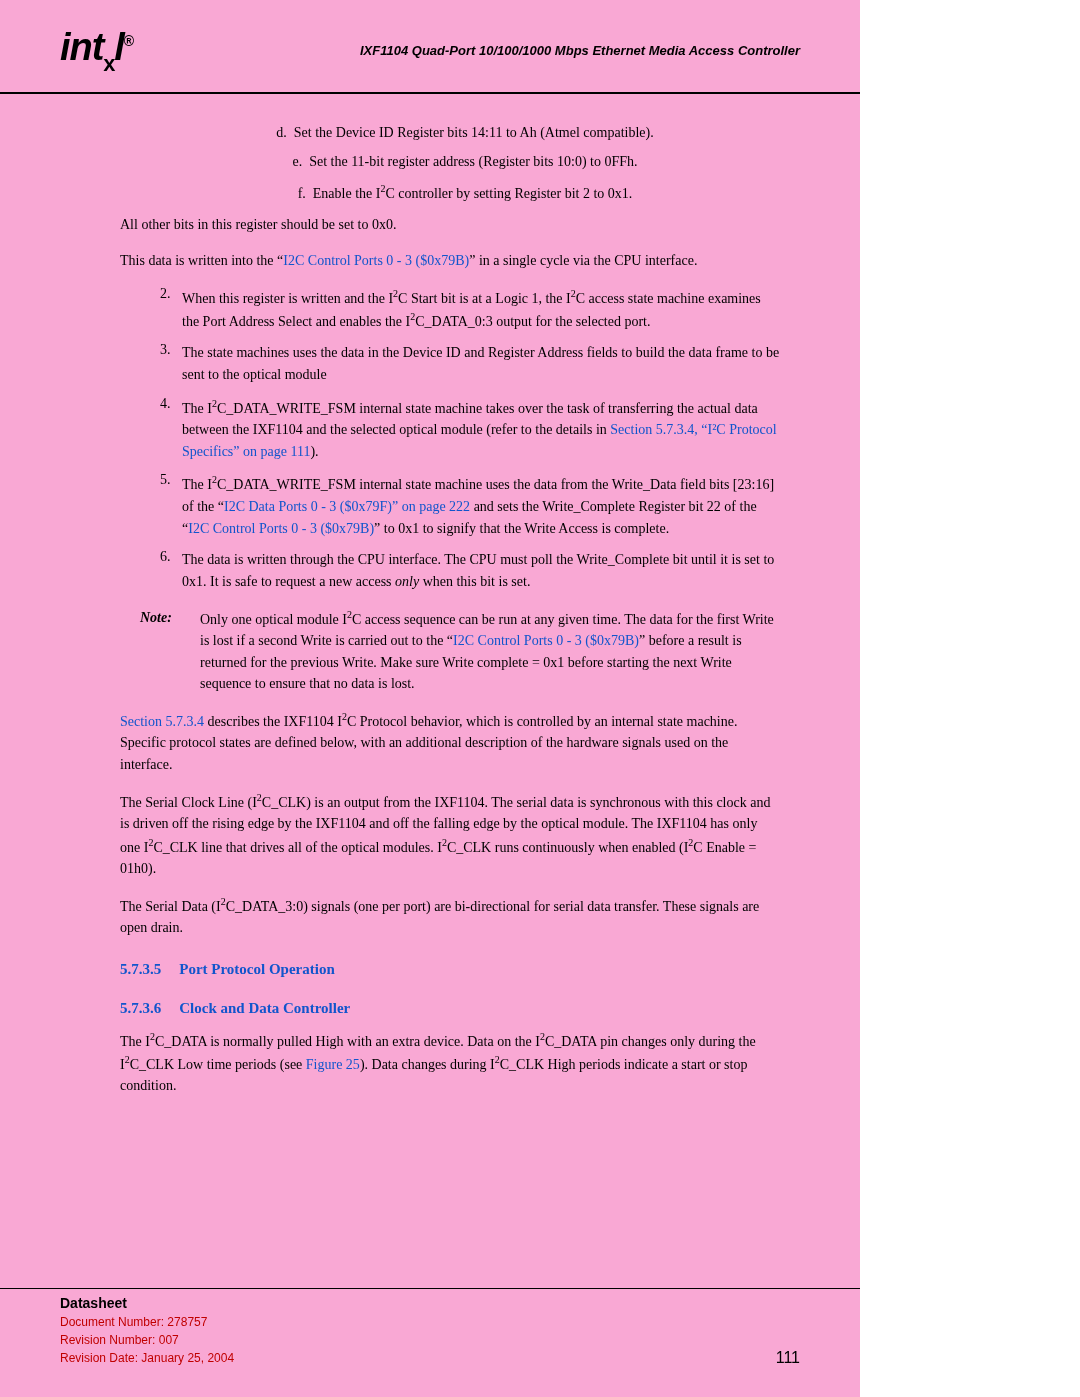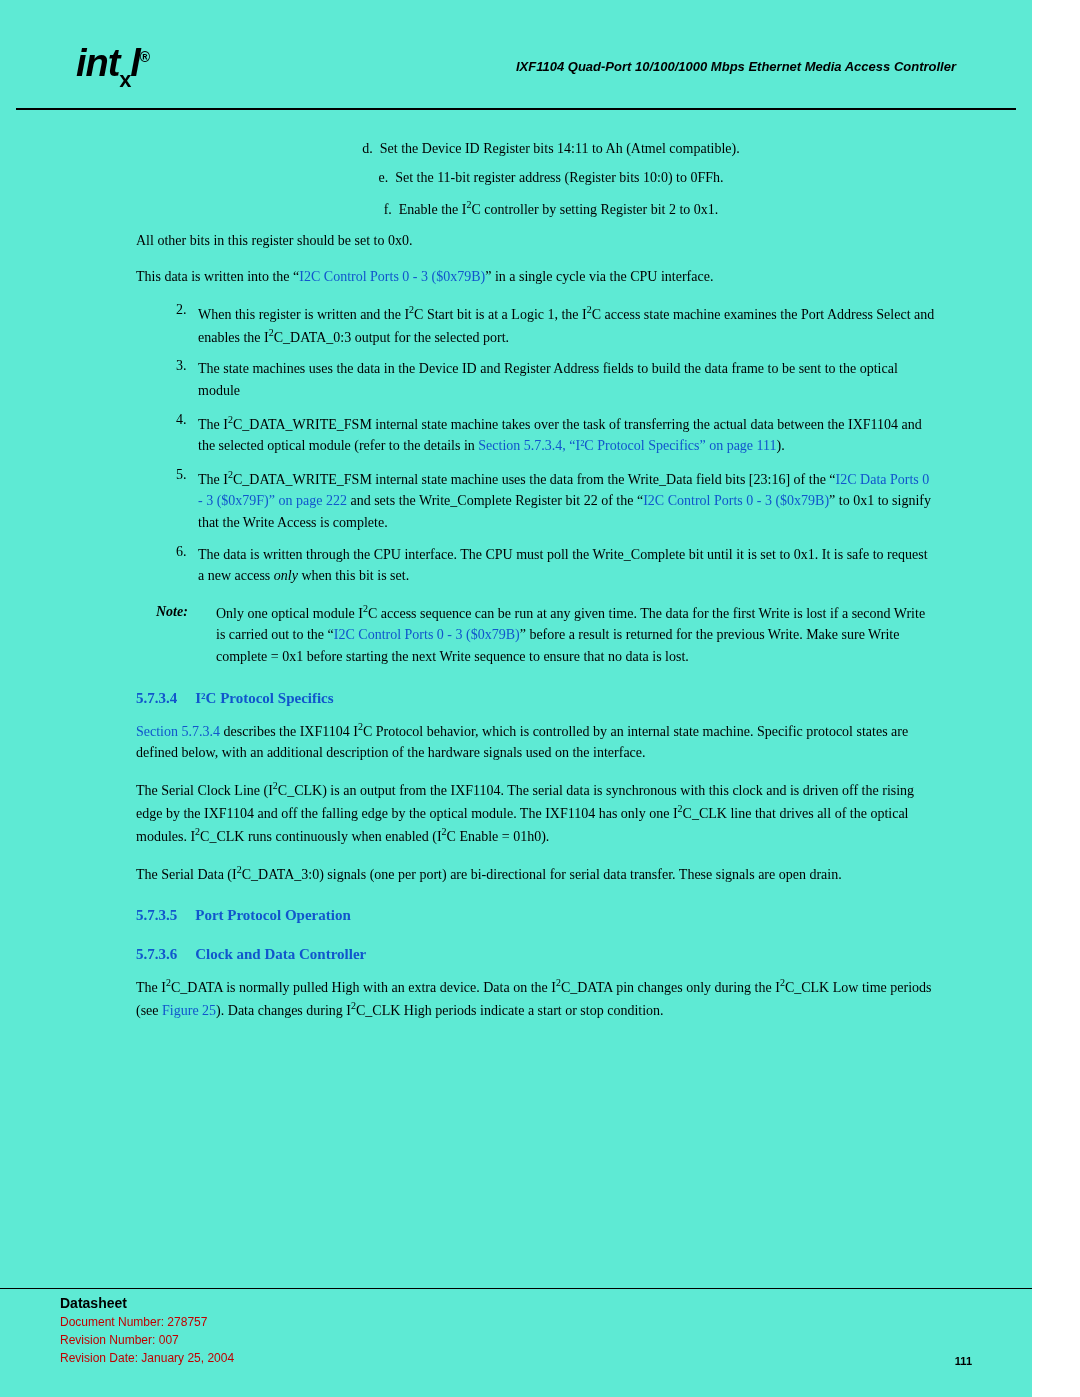"intₓl®" .page { background: #5eead4 -> #f9a8d4; padding: 16px -> 0; width: 1032px -> 860px }
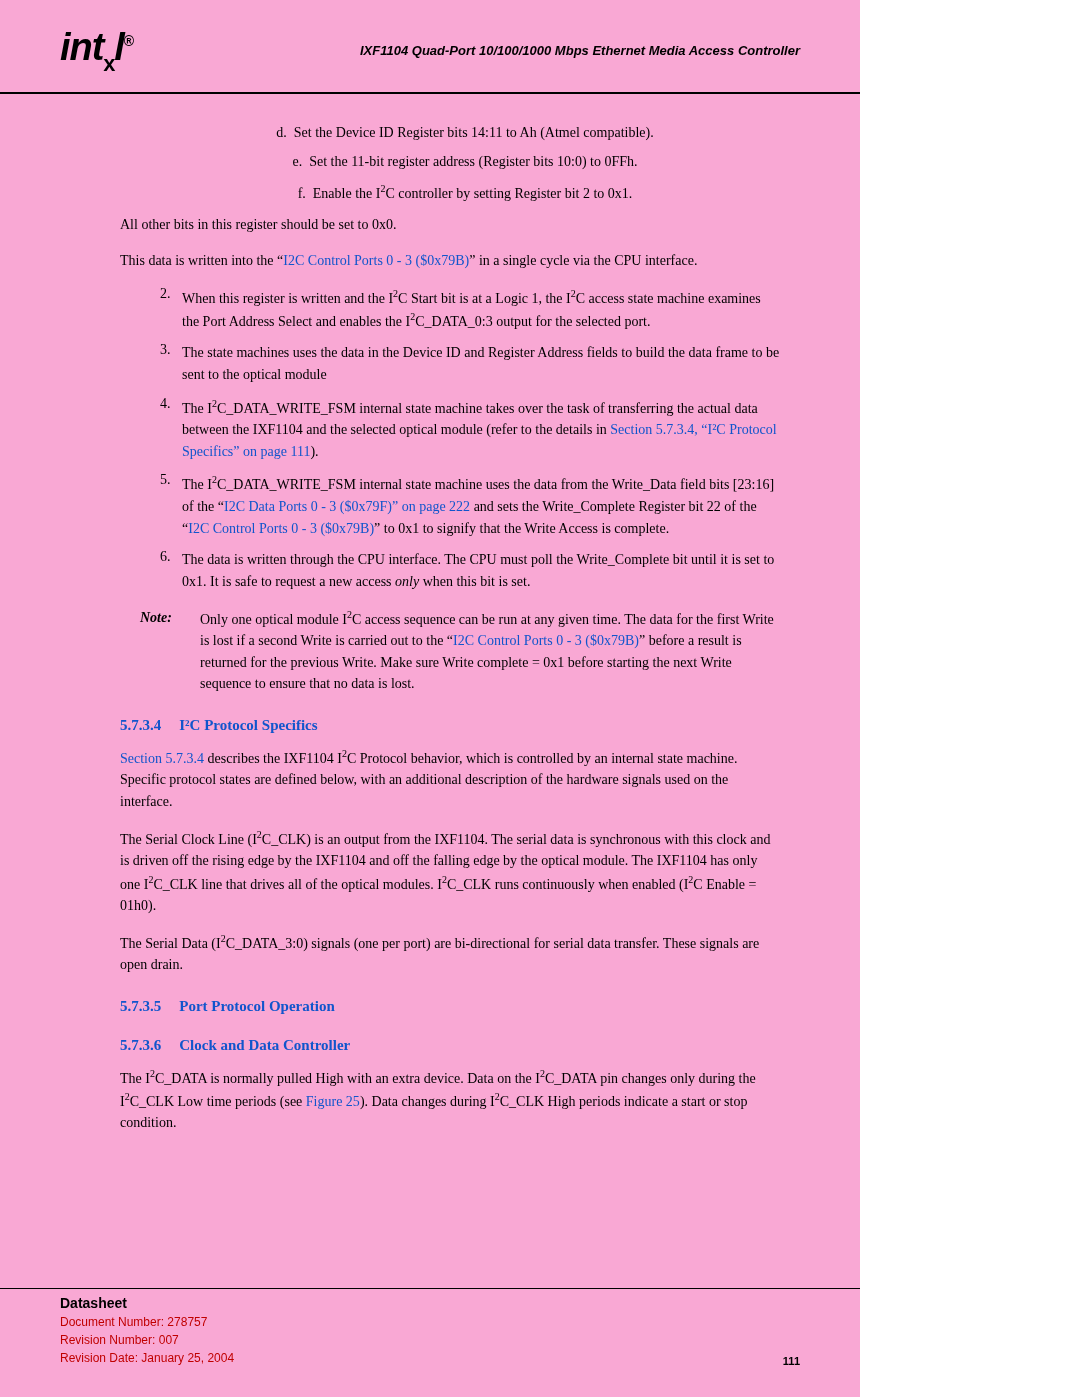"5.7.3.4 I²C Protocol Specifics" div.section-heading { html: <div> <span>5.7.3.4</span><span>I²C Protocol Specifics</span> </div> -> none }
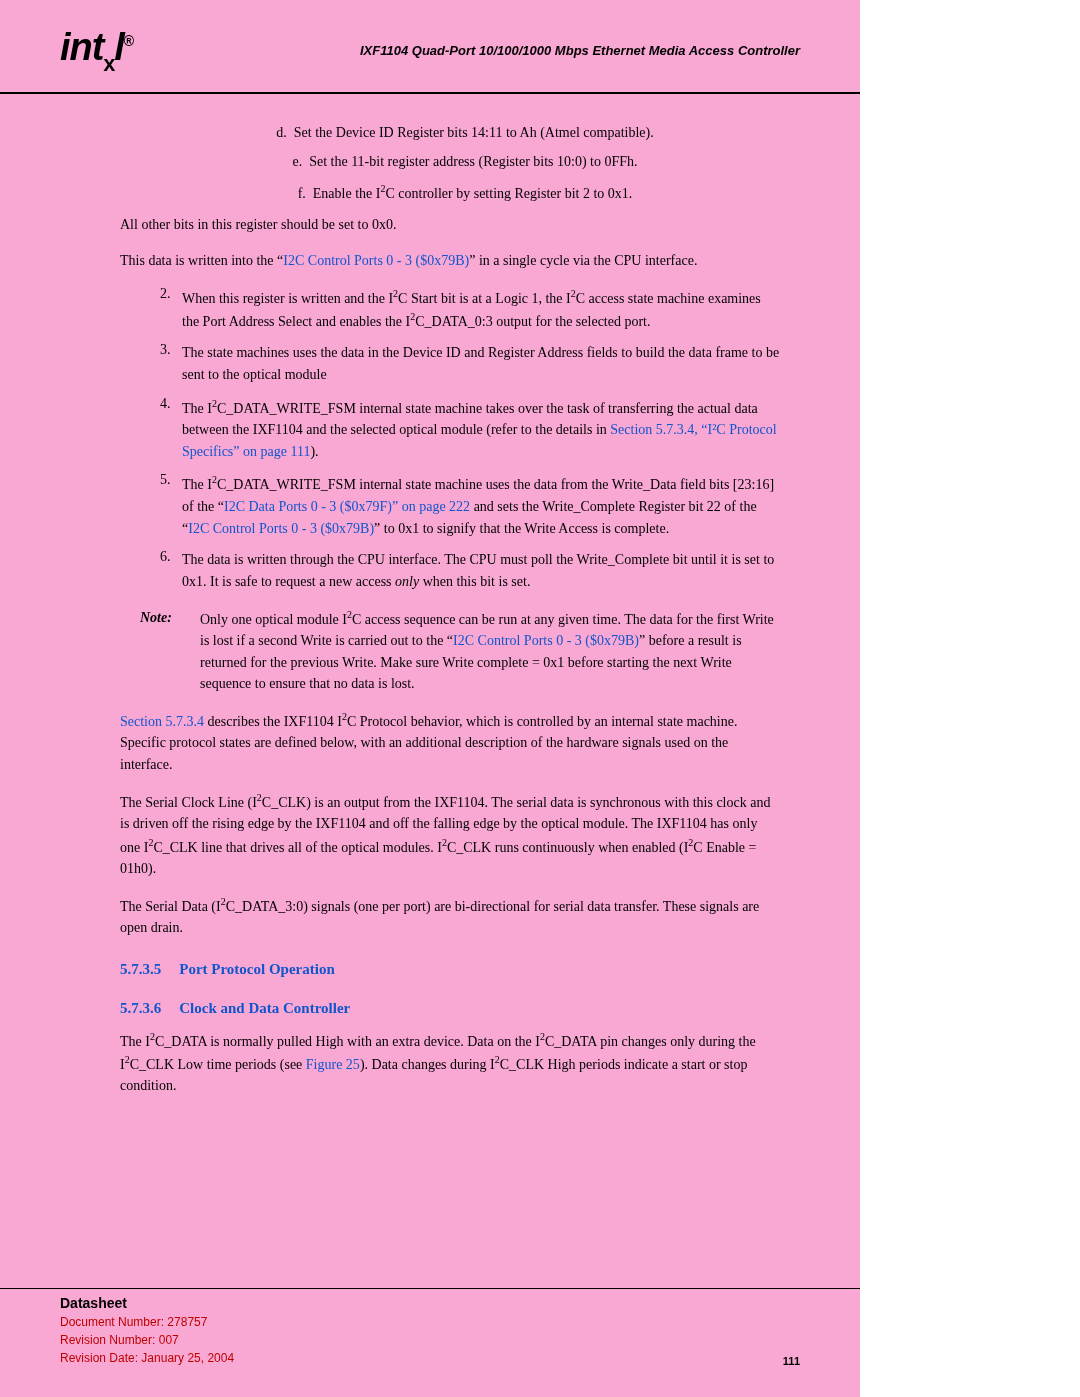"111" .footer-page { font-size: 11px -> 16px; font-weight: bold -> normal }
